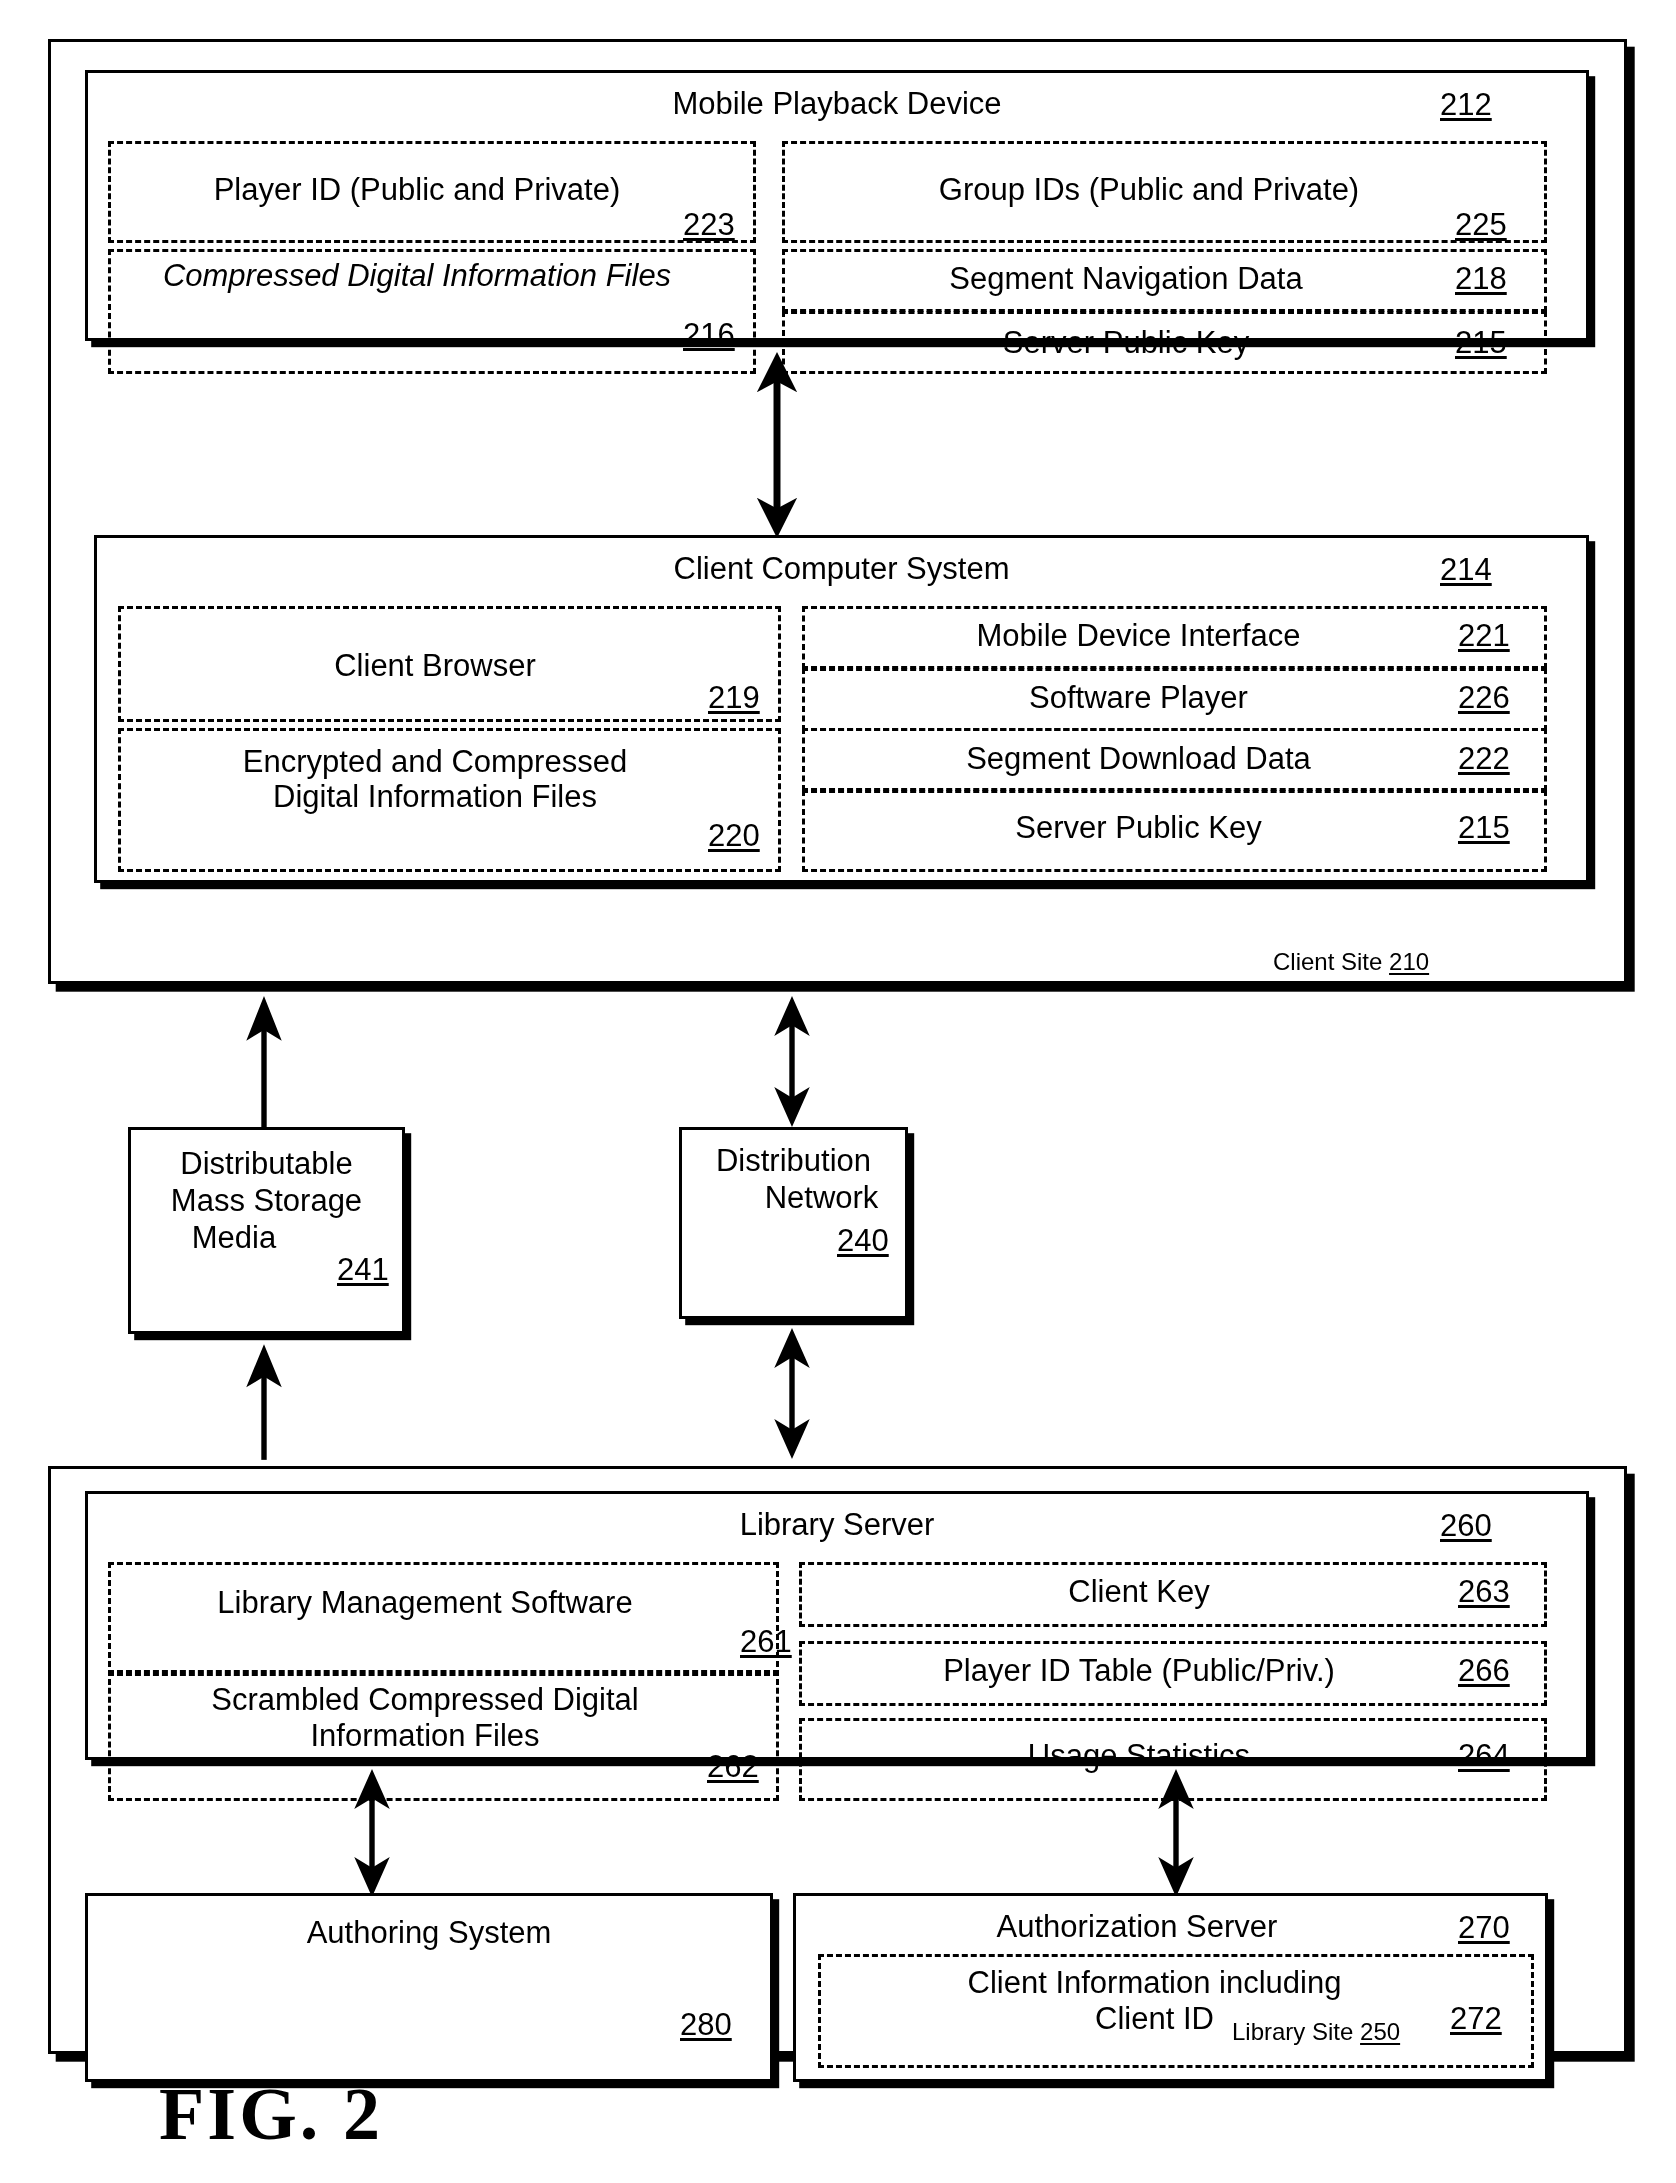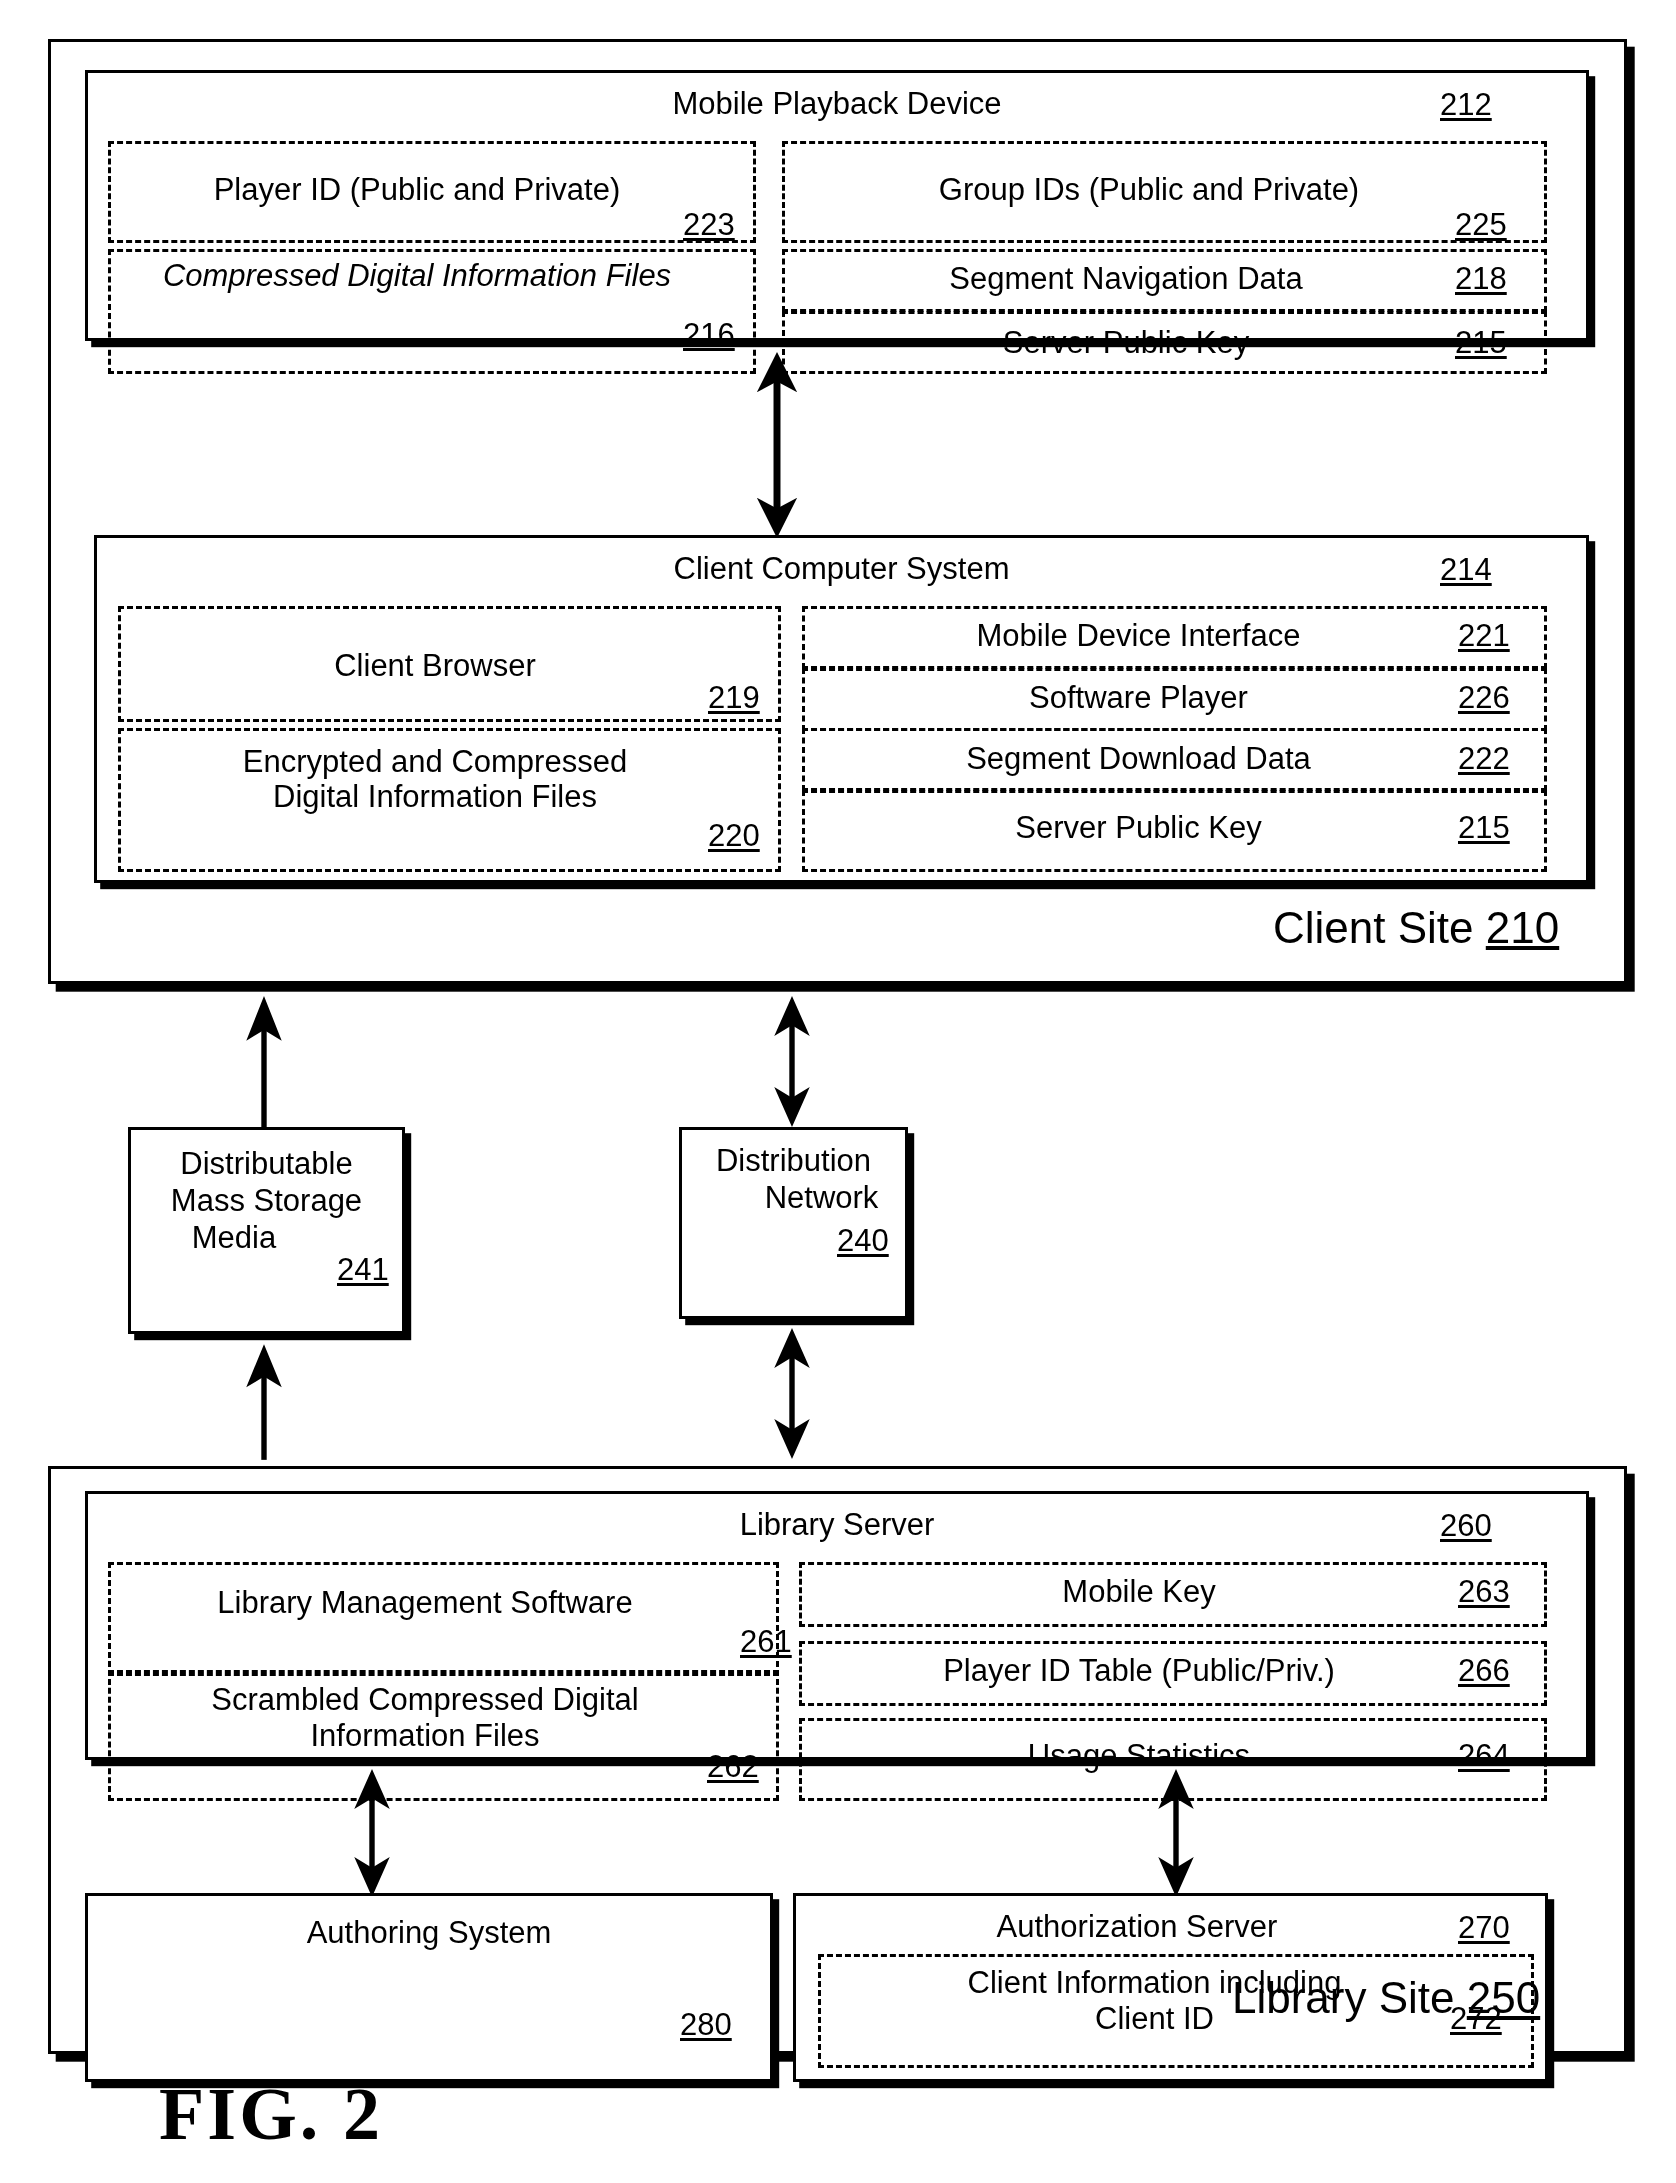"Client Site 210" .sitecap { font-size: 44px -> 24px; margin-top: none -> 45px }
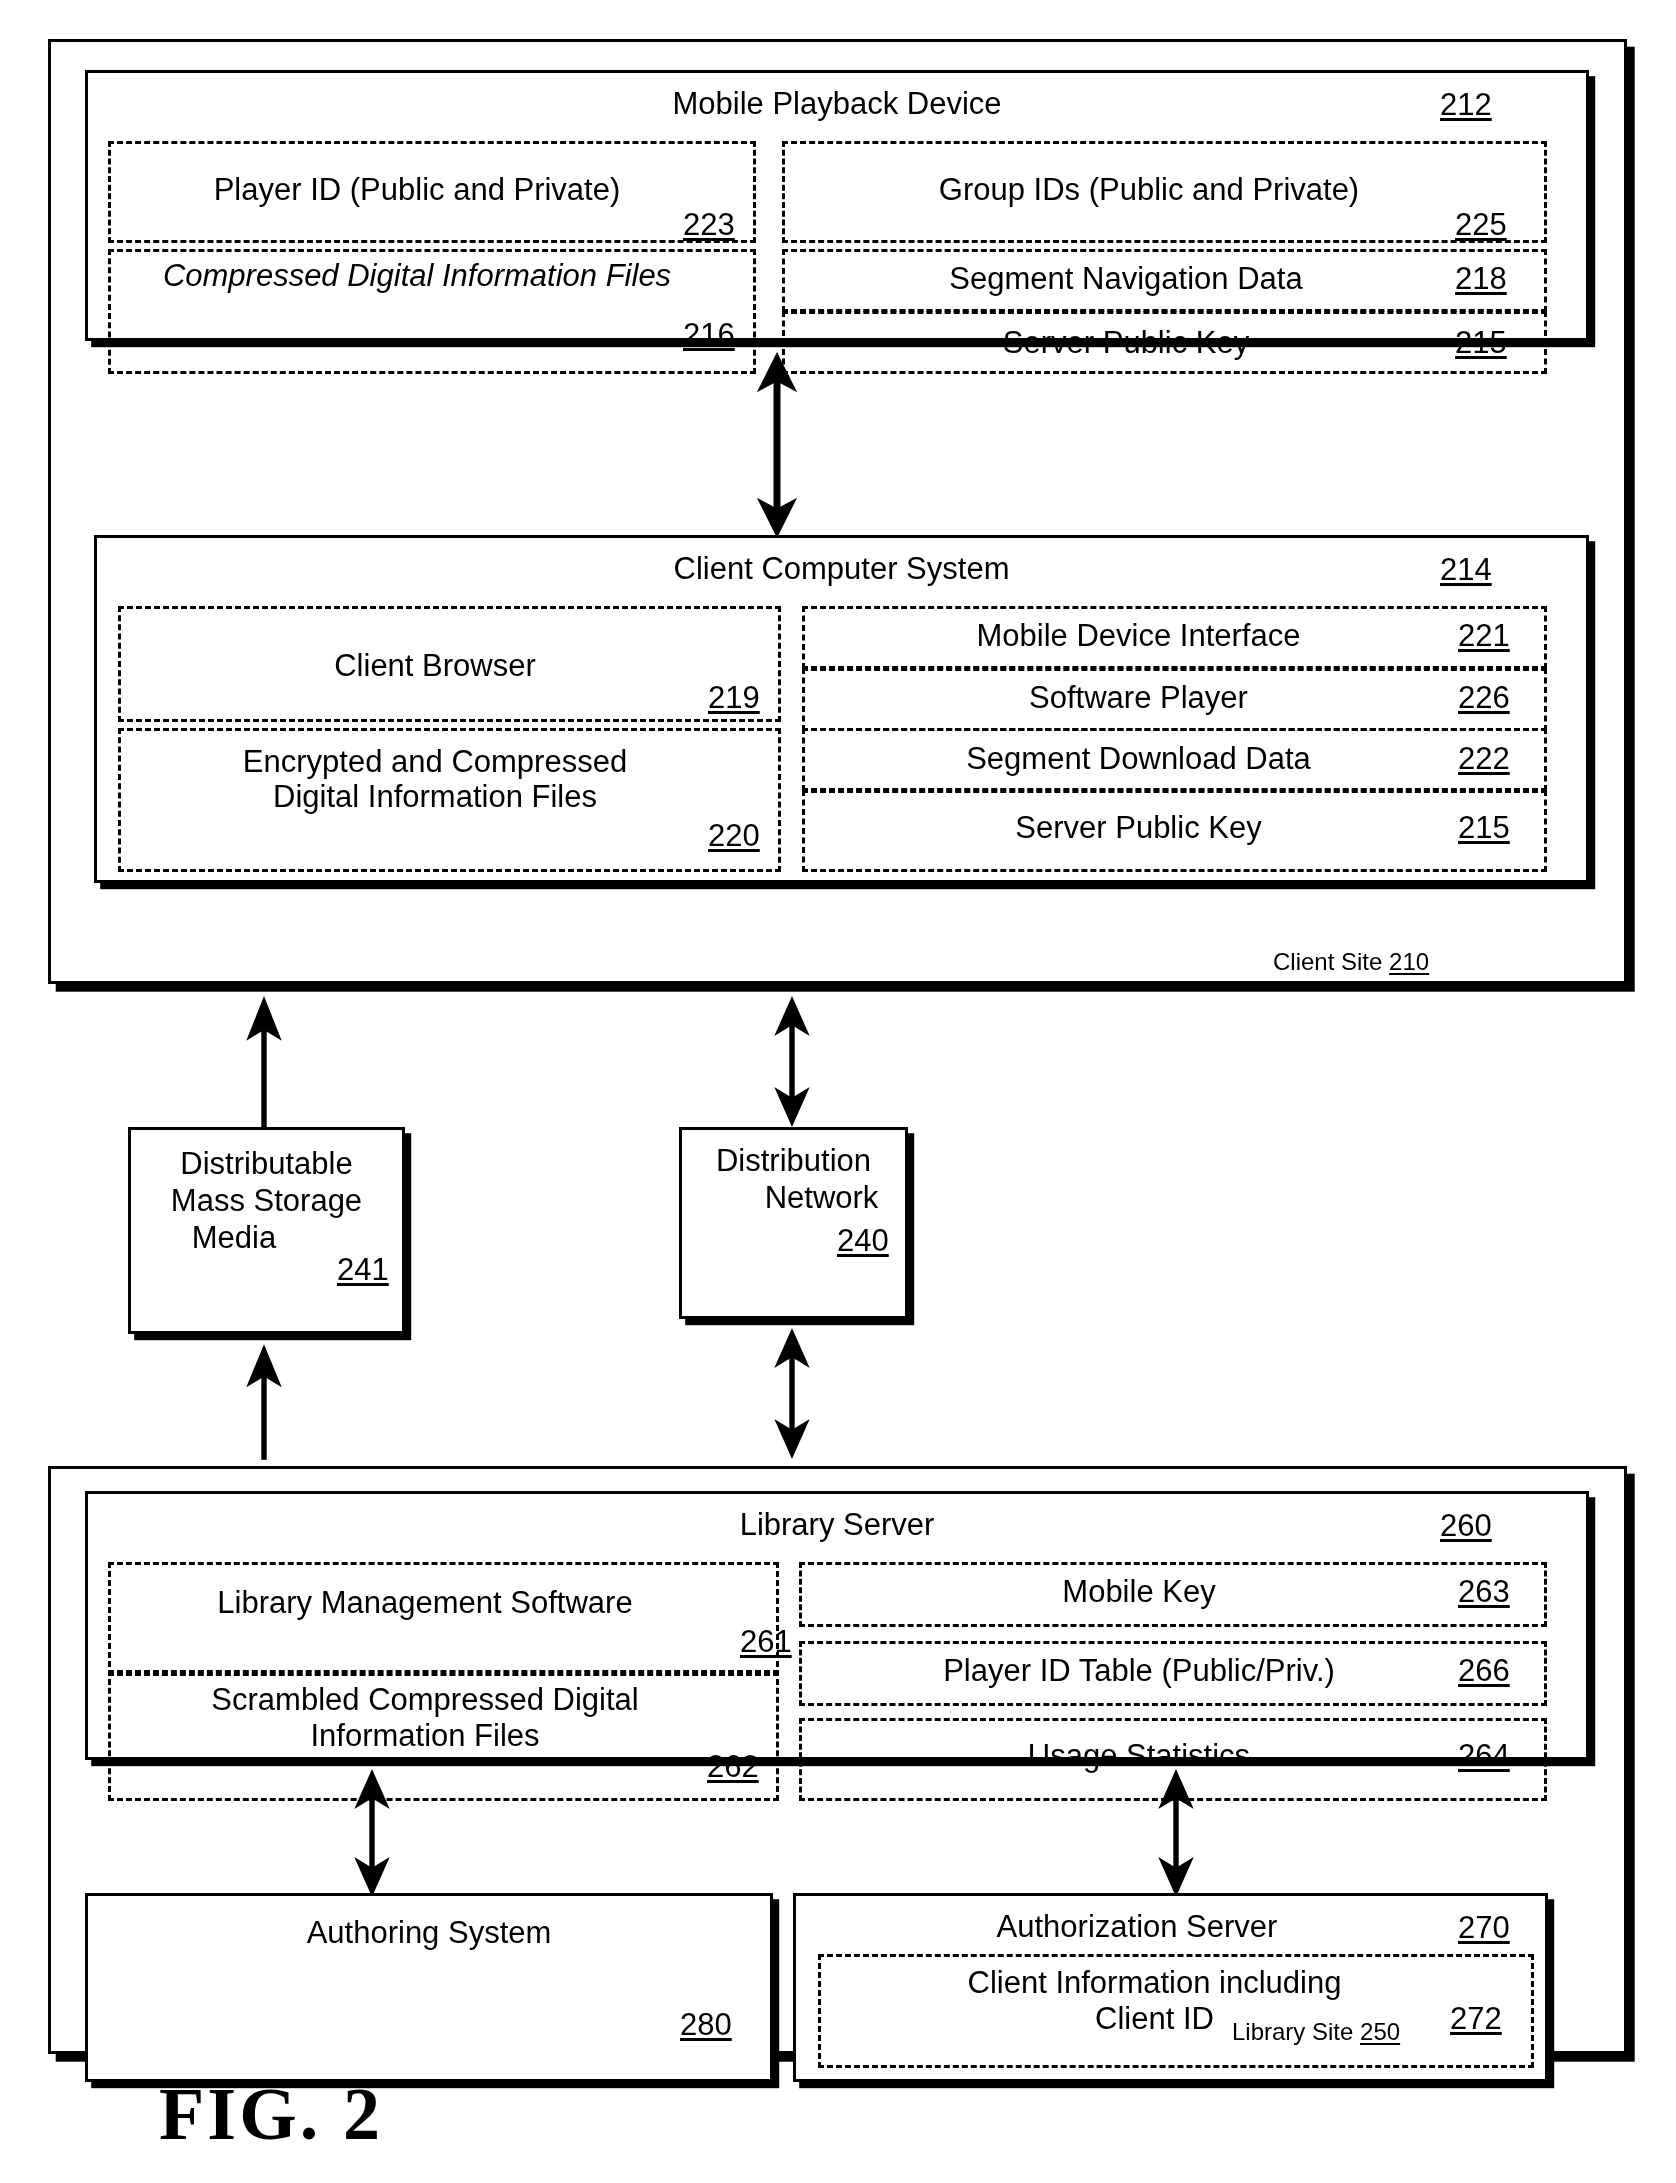"Mobile Key" div.label { text: Mobile -> Client }
